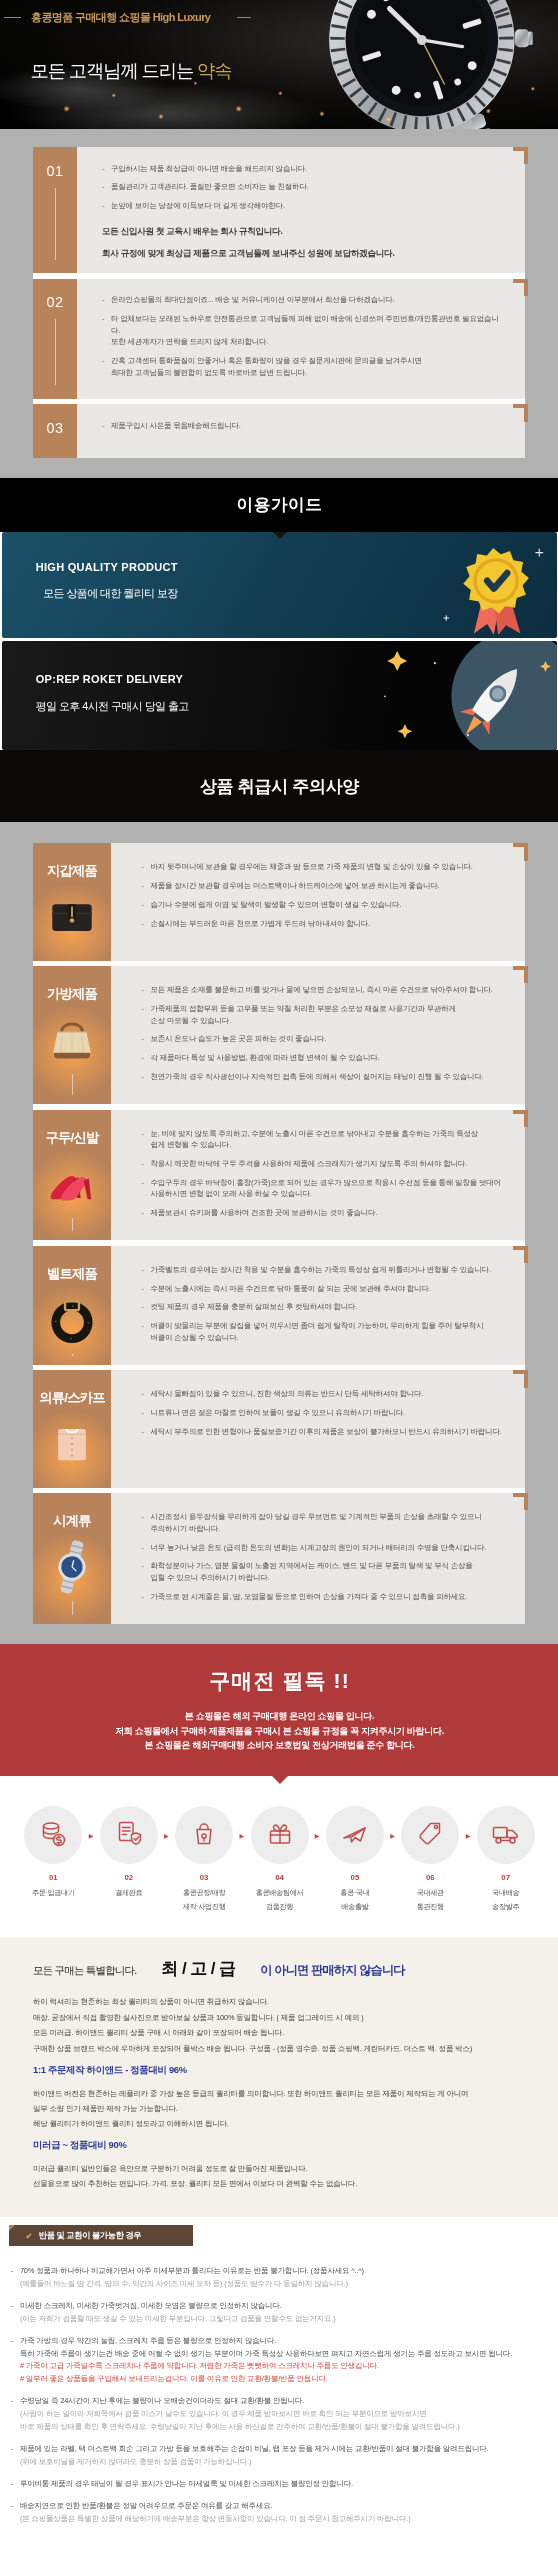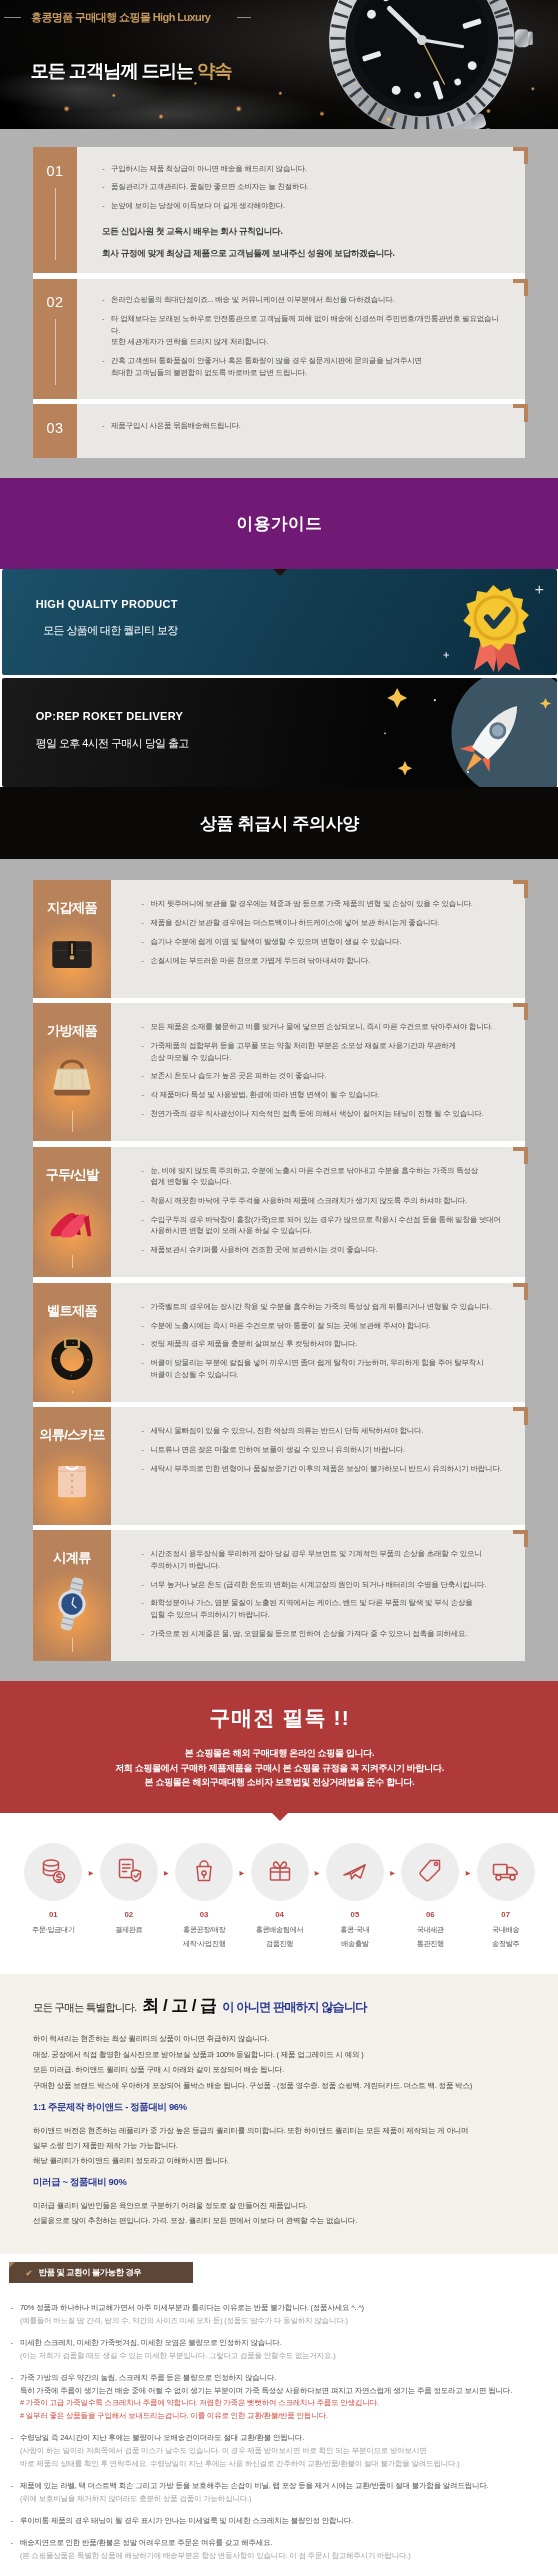"모든 고객님께 드리는 약속" .hero-title { font-weight: bold -> normal }
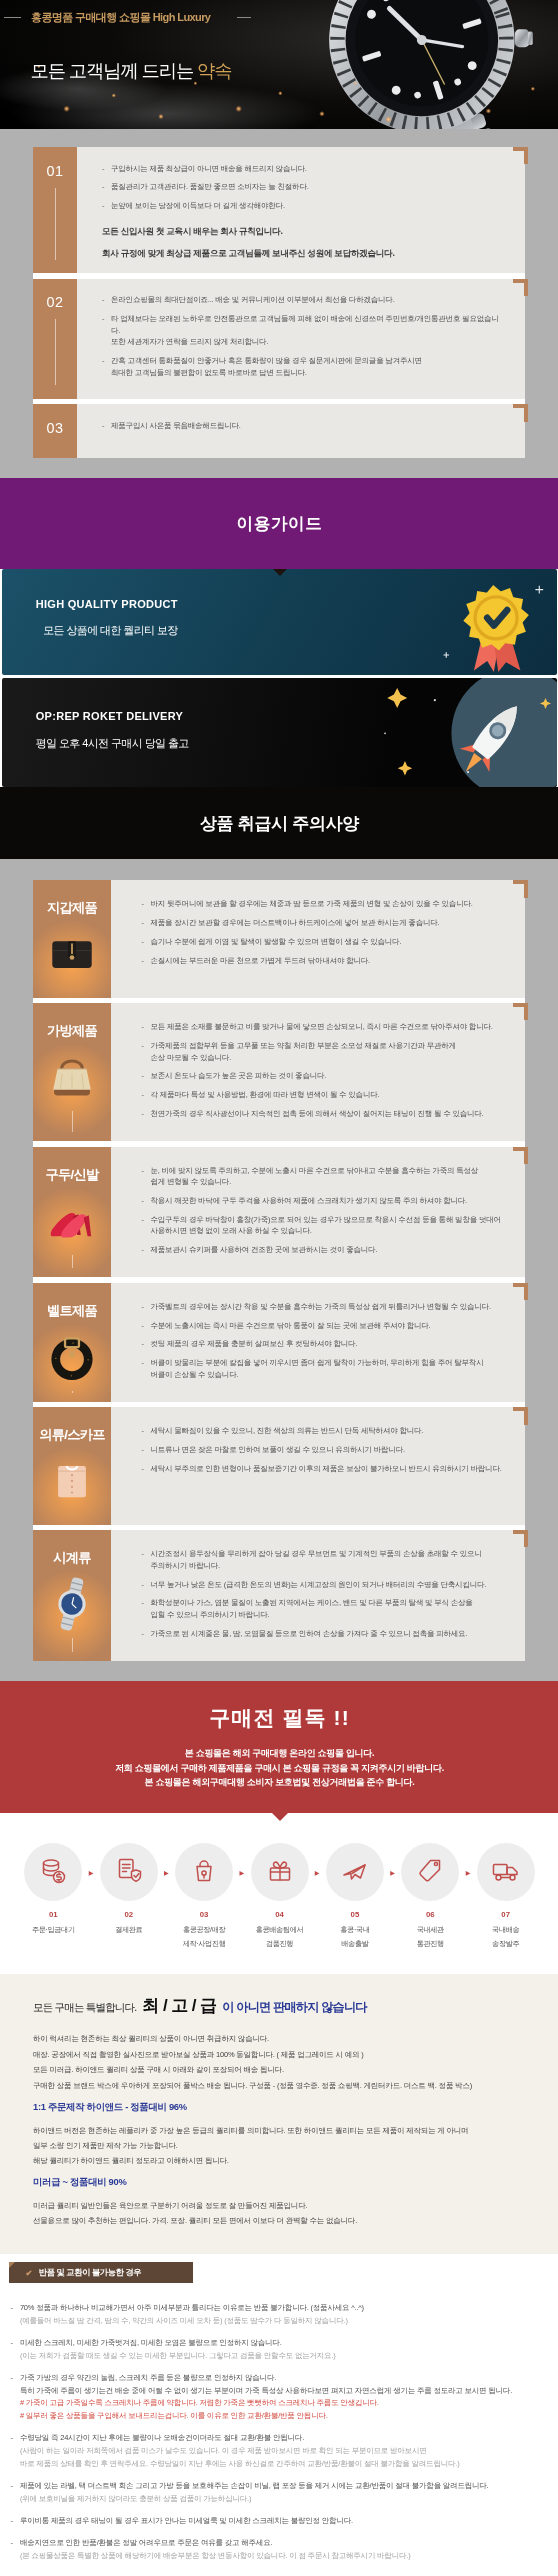"이용가이드" .guide-bar { background: #701a75 -> #000000; height: 91px -> 54px }
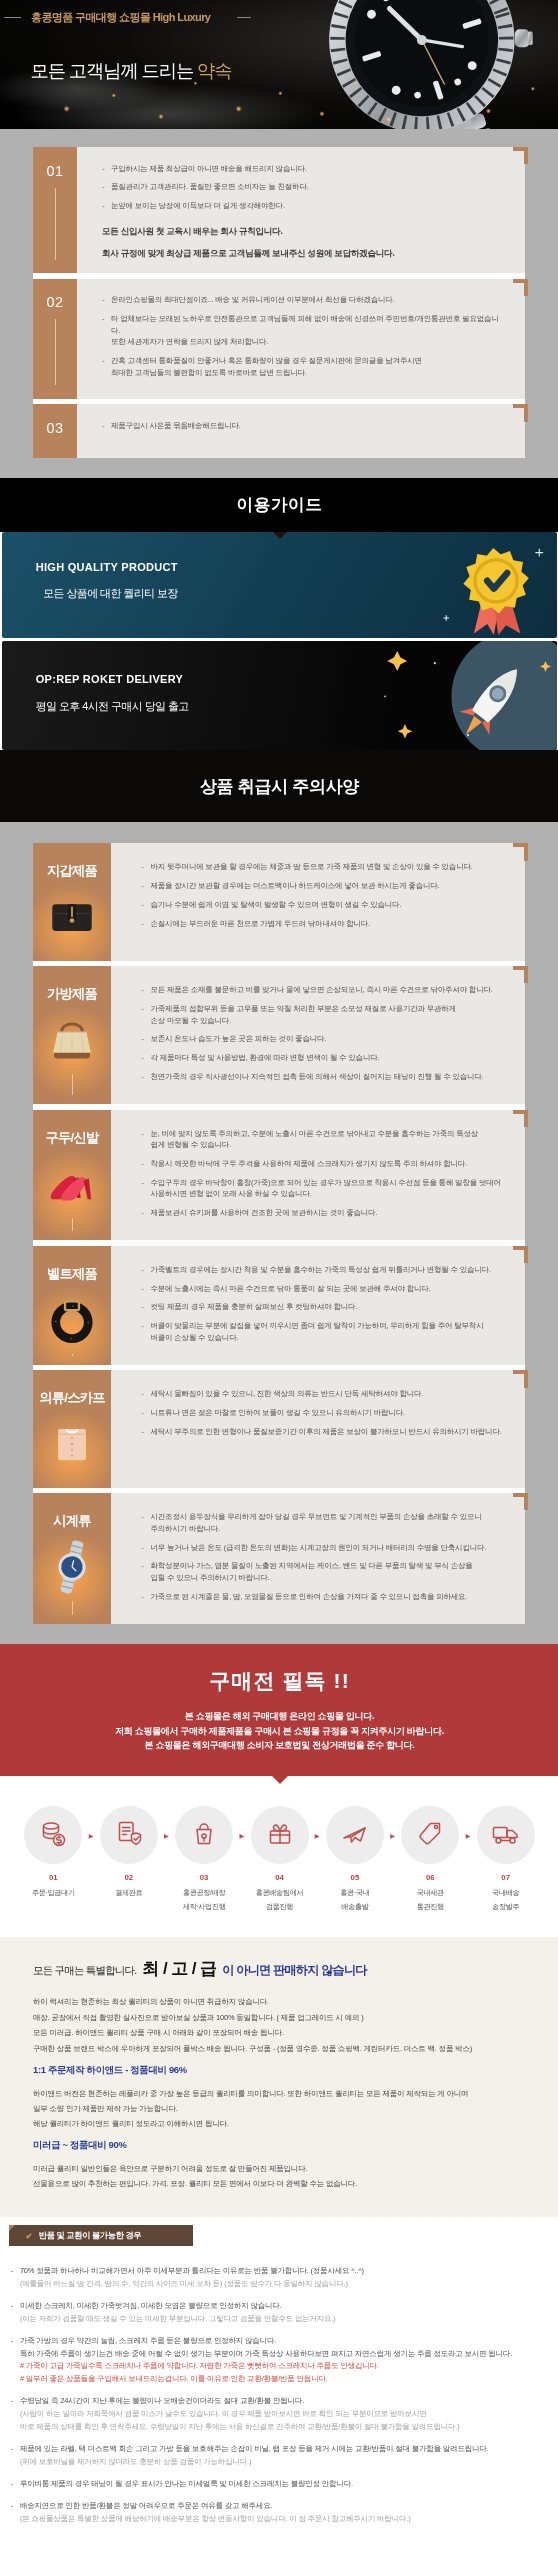"모든 구매는 특별합니다." .q-headline { gap: 6px -> 25px }
